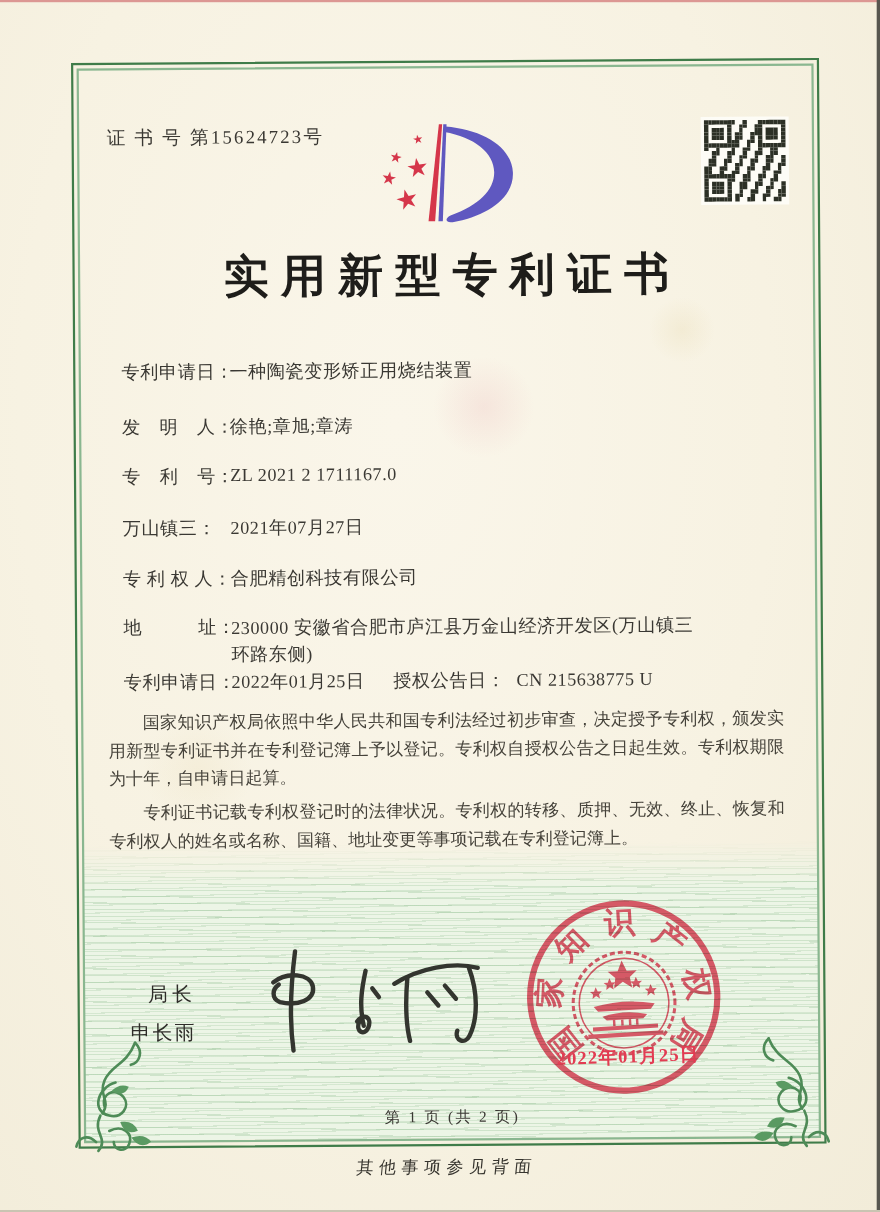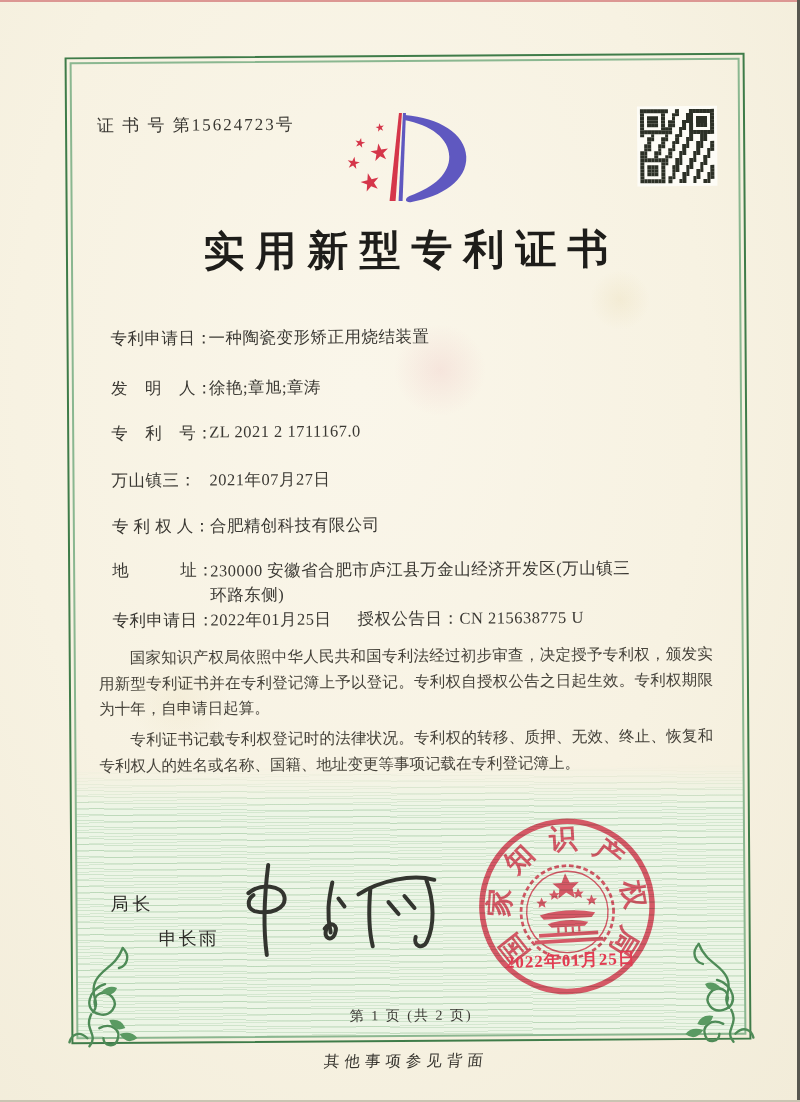"CN 215638775 U" .pair2 .val-inline { margin-left: none -> 10px }
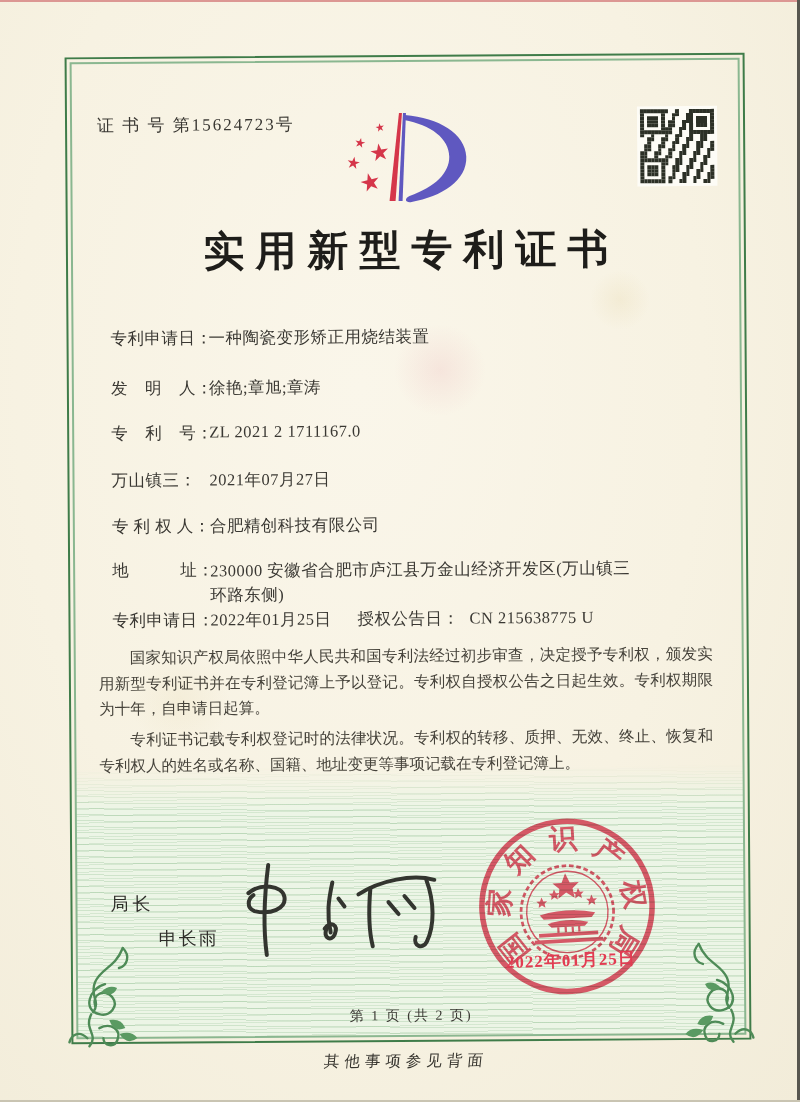"局长" .sig-title { left: 38px -> 62px }
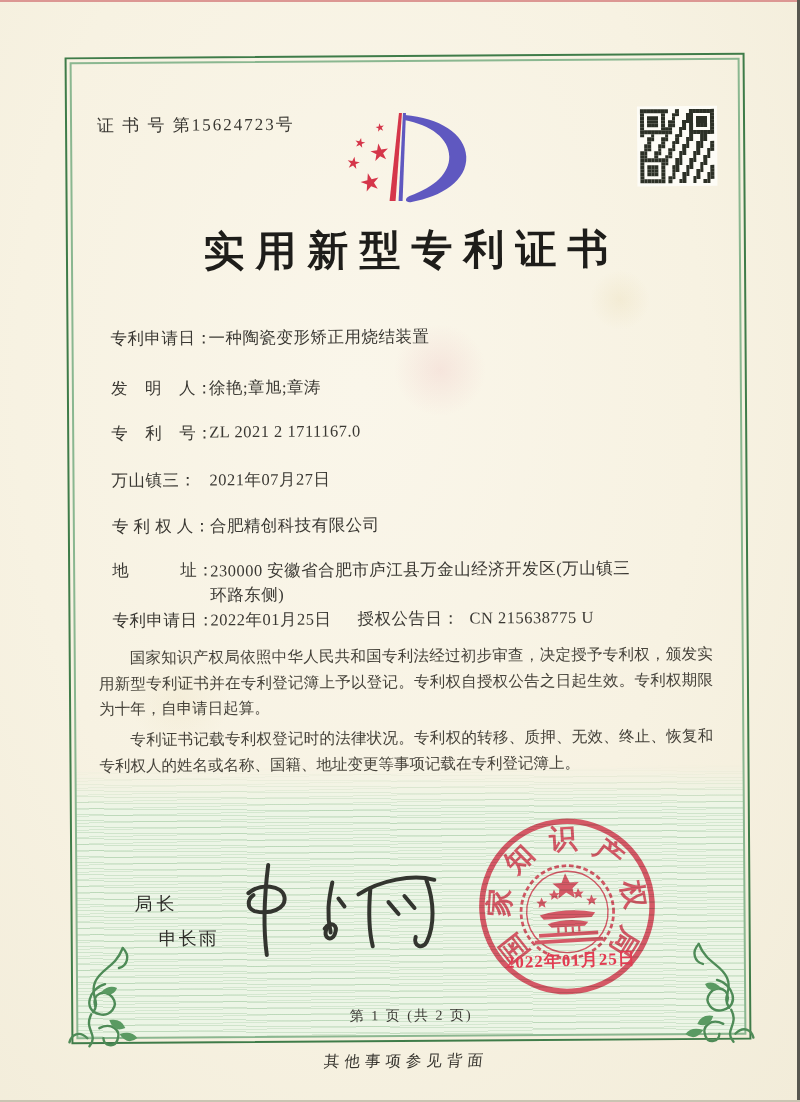"申长雨" .sig-name { margin-left: 40px -> none }
